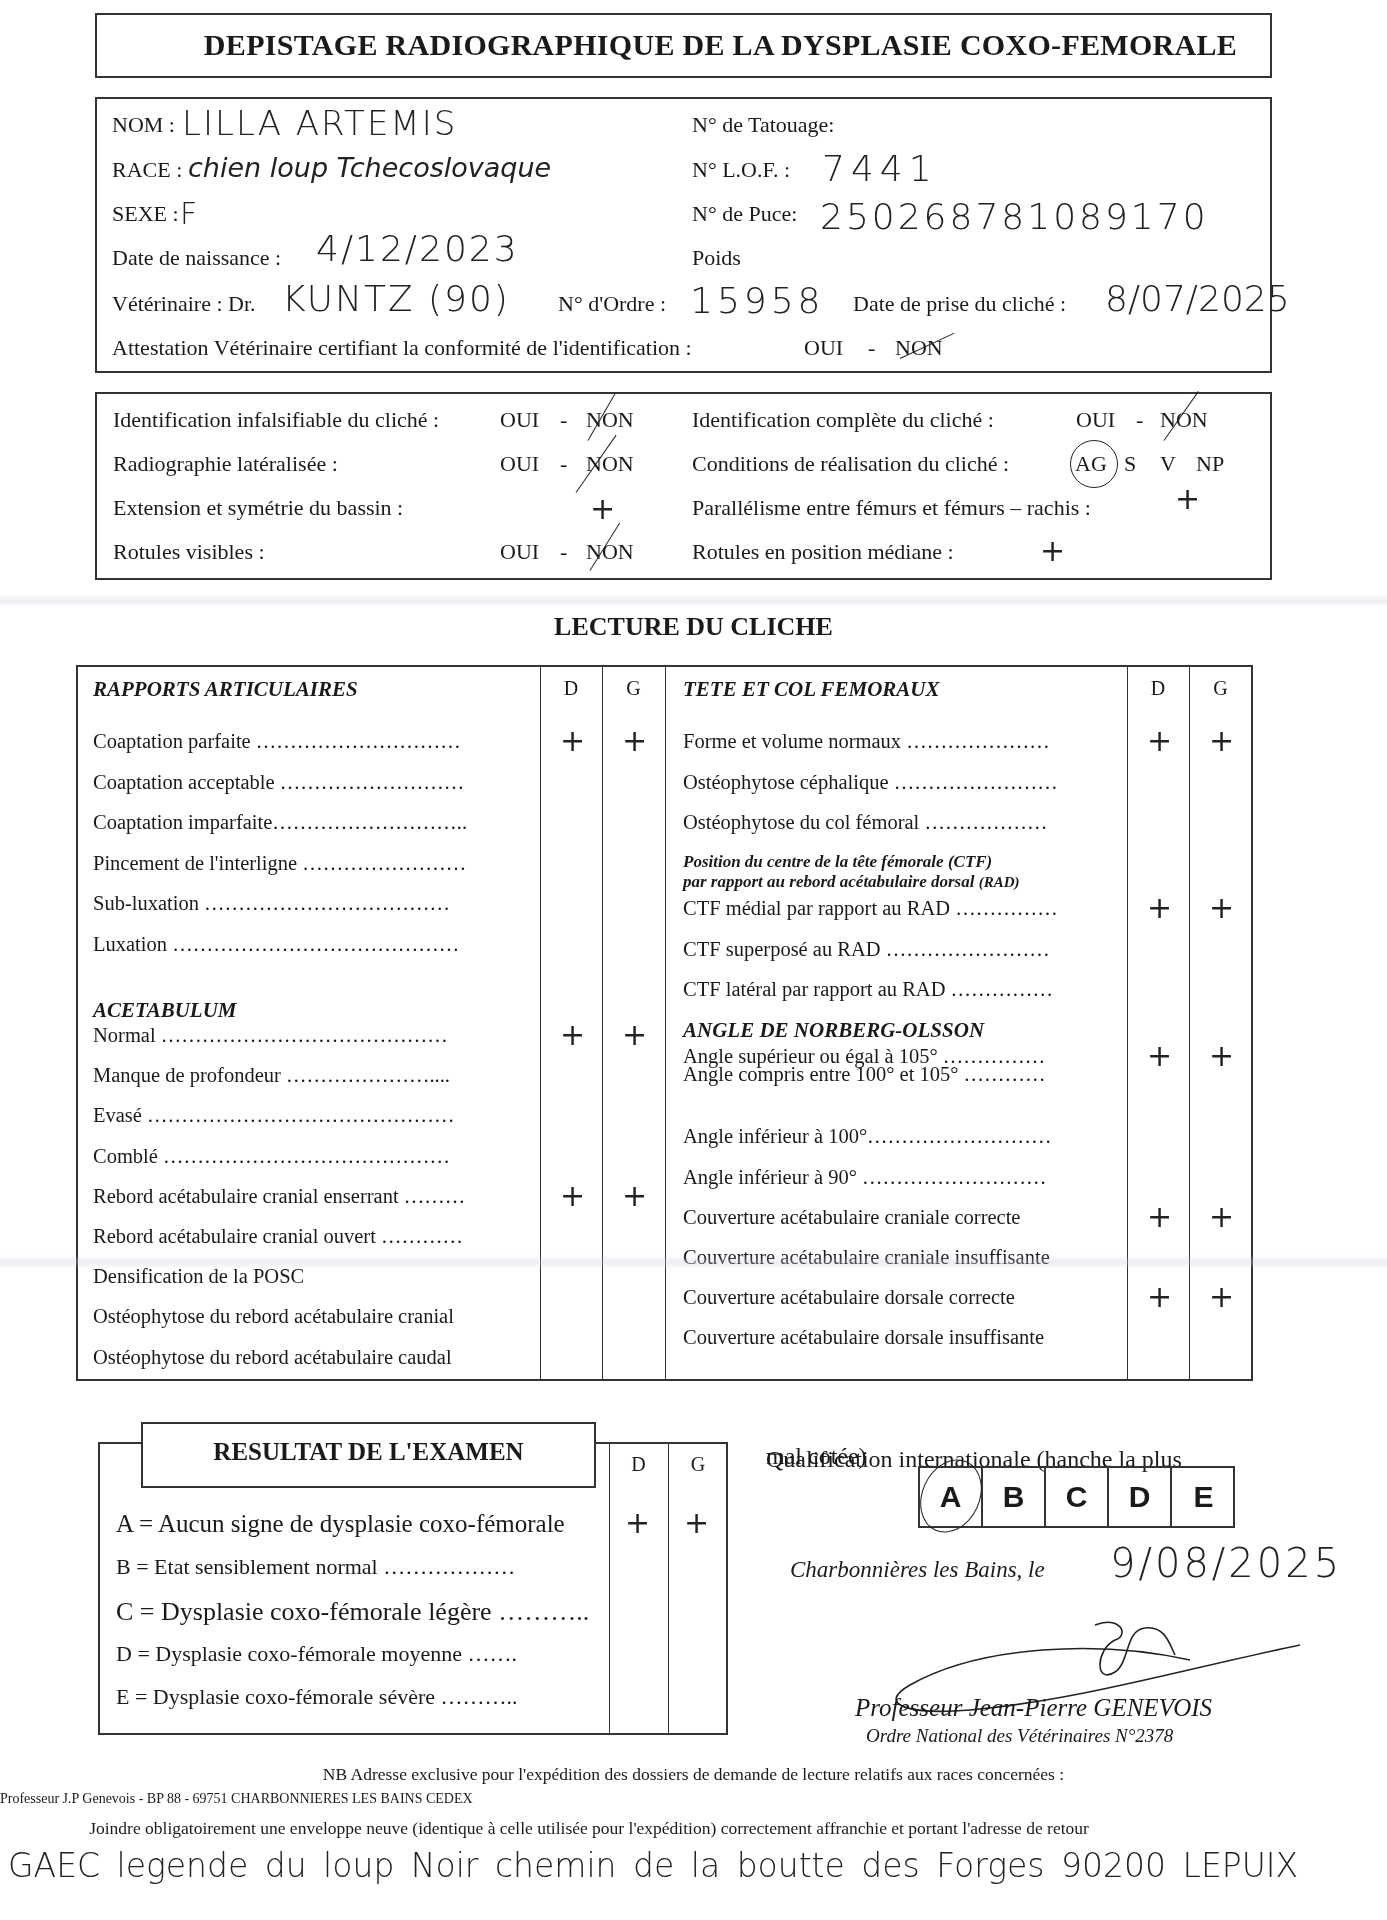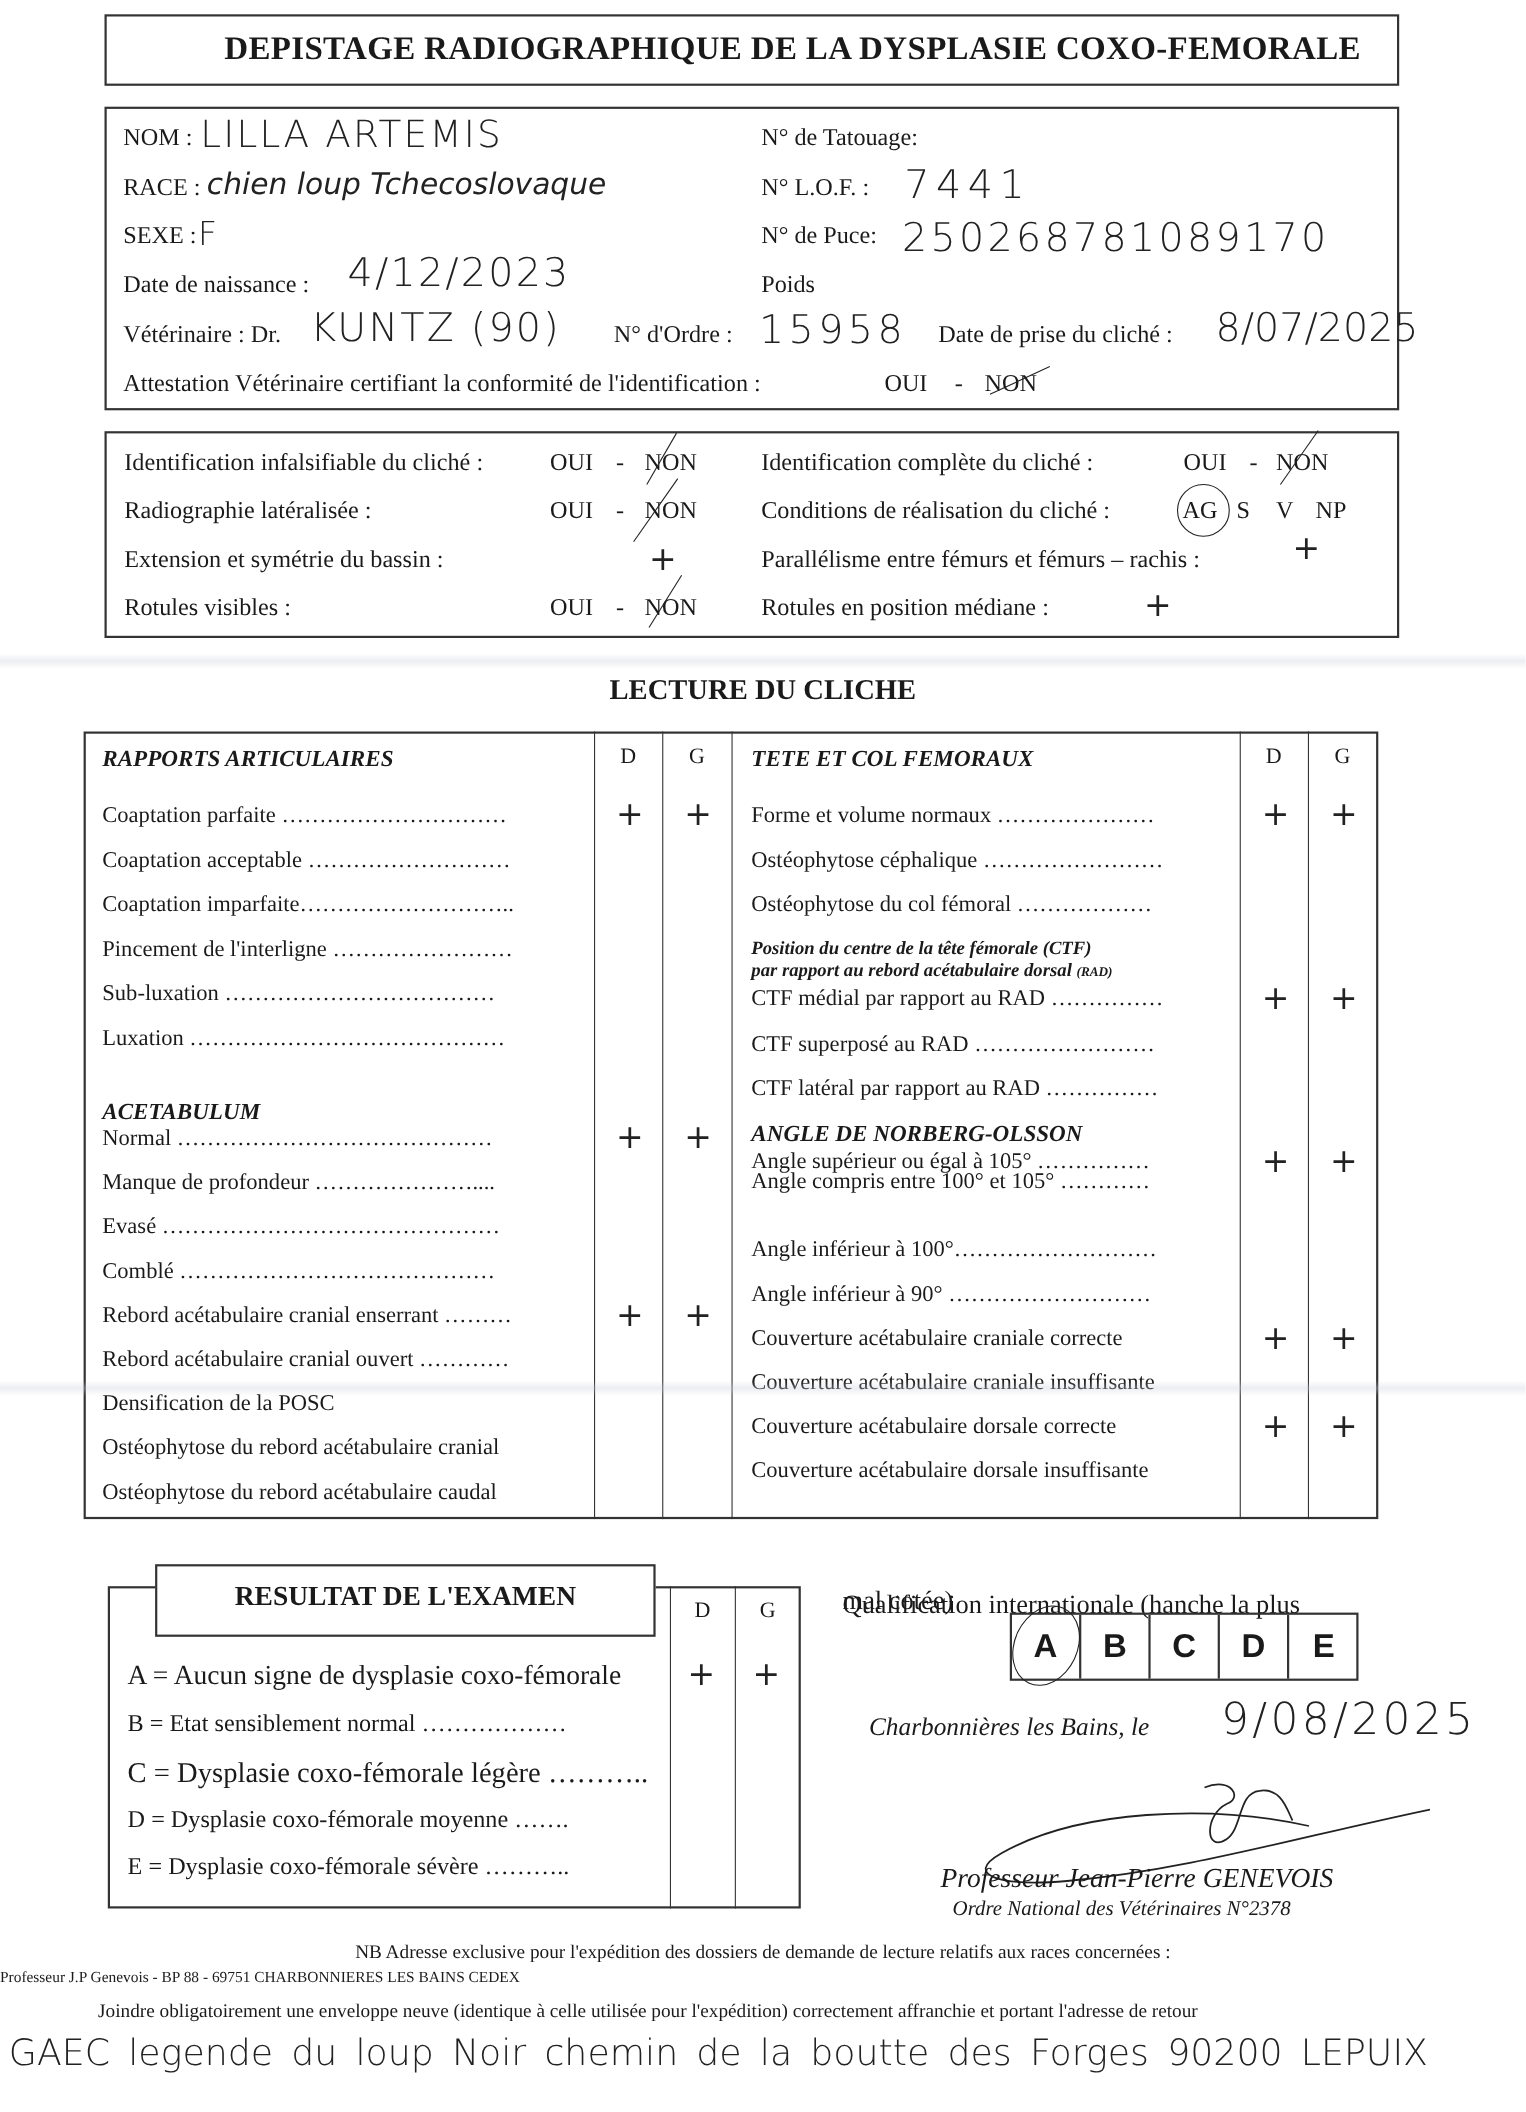"(RAD)" span { font-size: 12px -> 15px }
